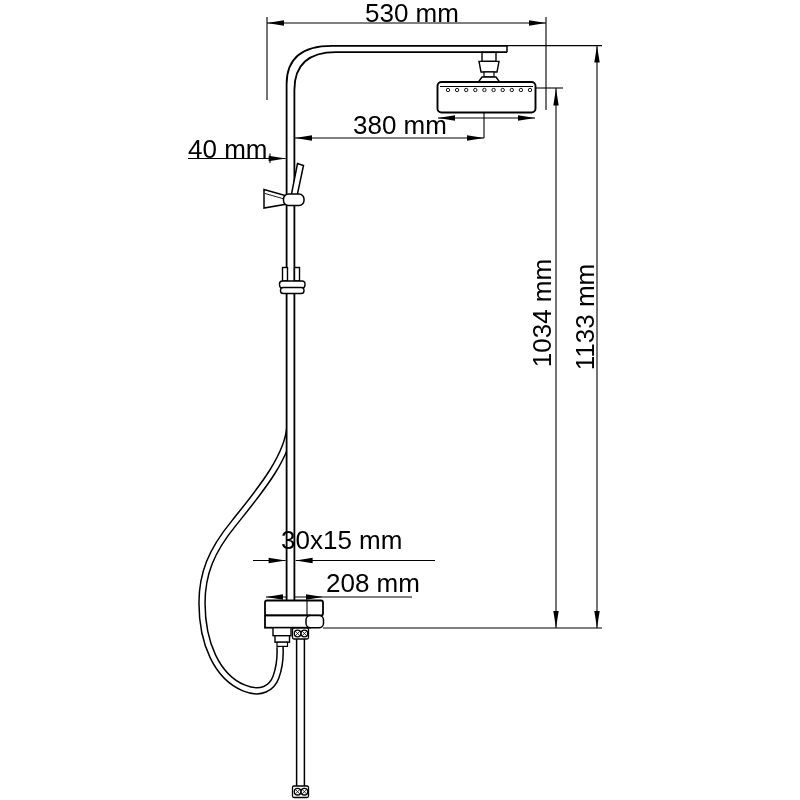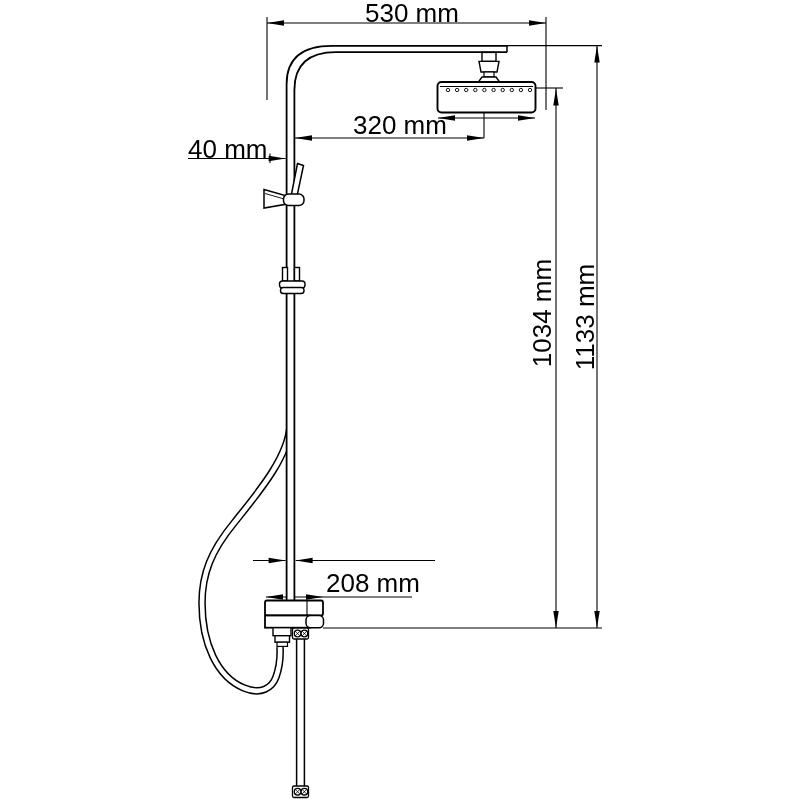"320 mm" div.lbl { text: 320 -> 380 }
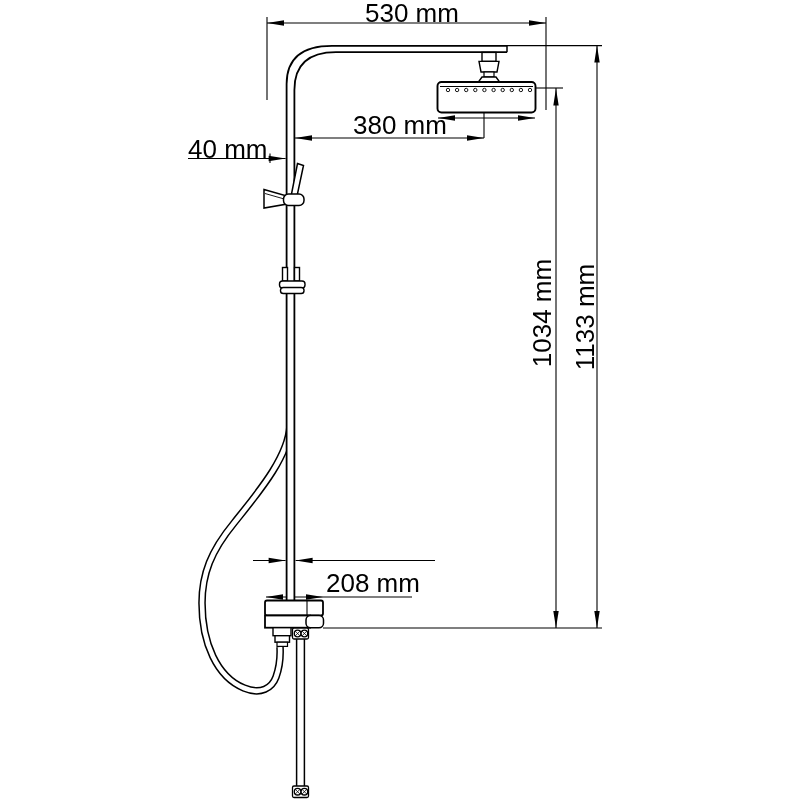"30x15 mm" div.lbl { html: none -> <div>30x15 mm</div> }
